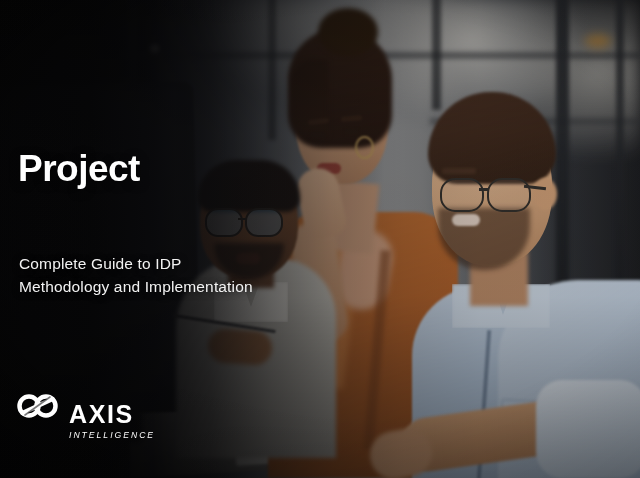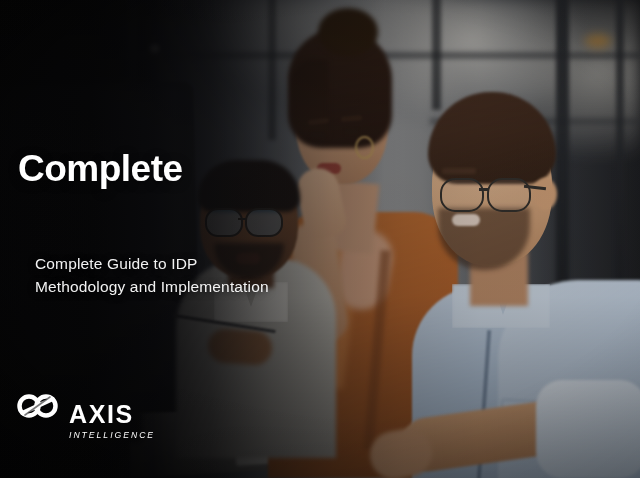"Complete" span { text: Complete -> Project }
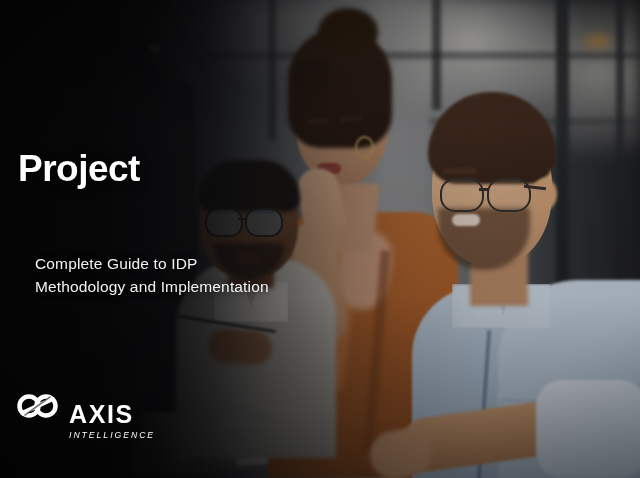"Complete Guide to IDP" .subtitle { left: 35px -> 19px }
